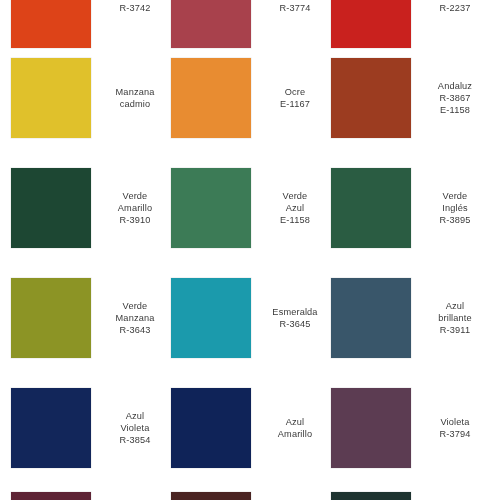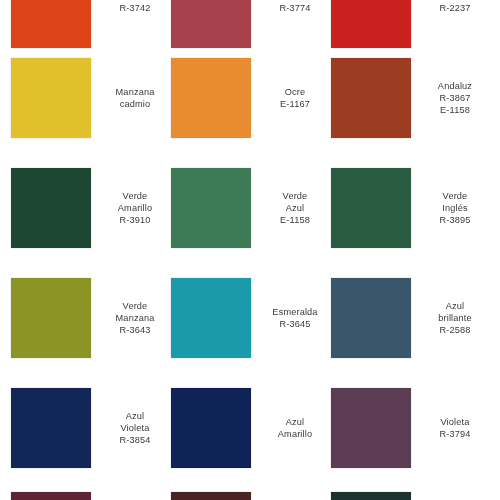"R-2588" span { text: R-2588 -> R-3911 }
